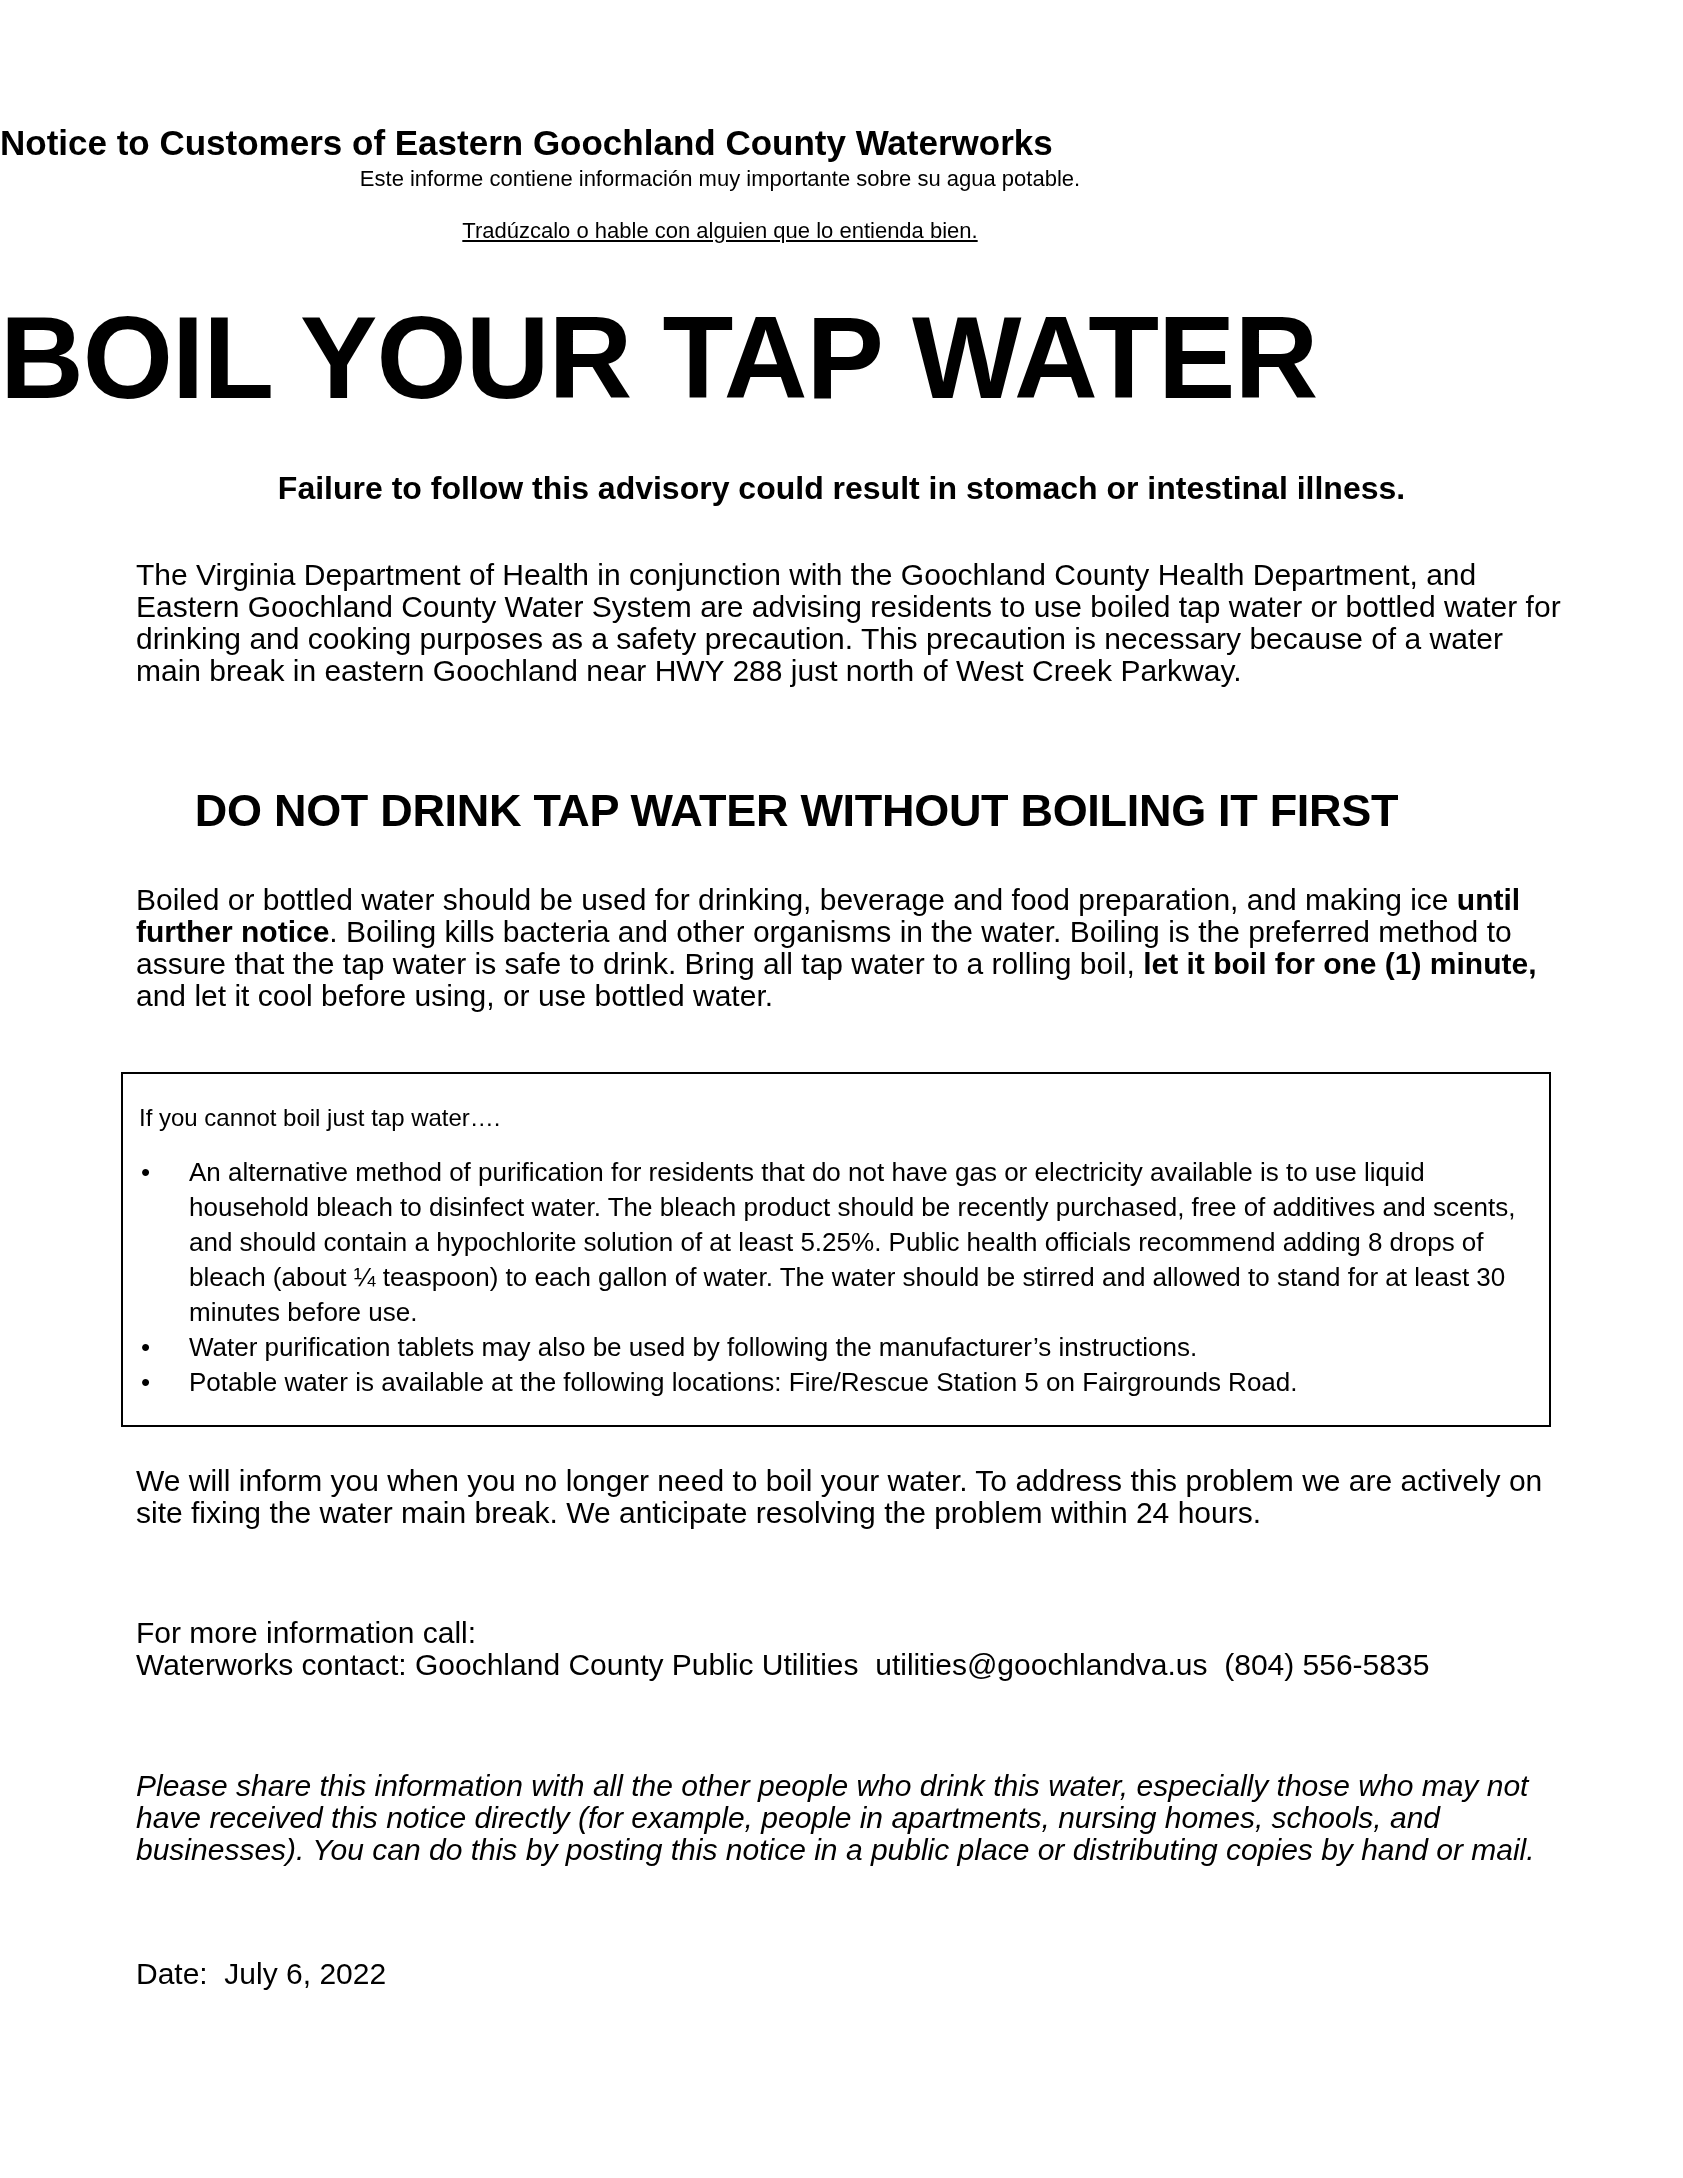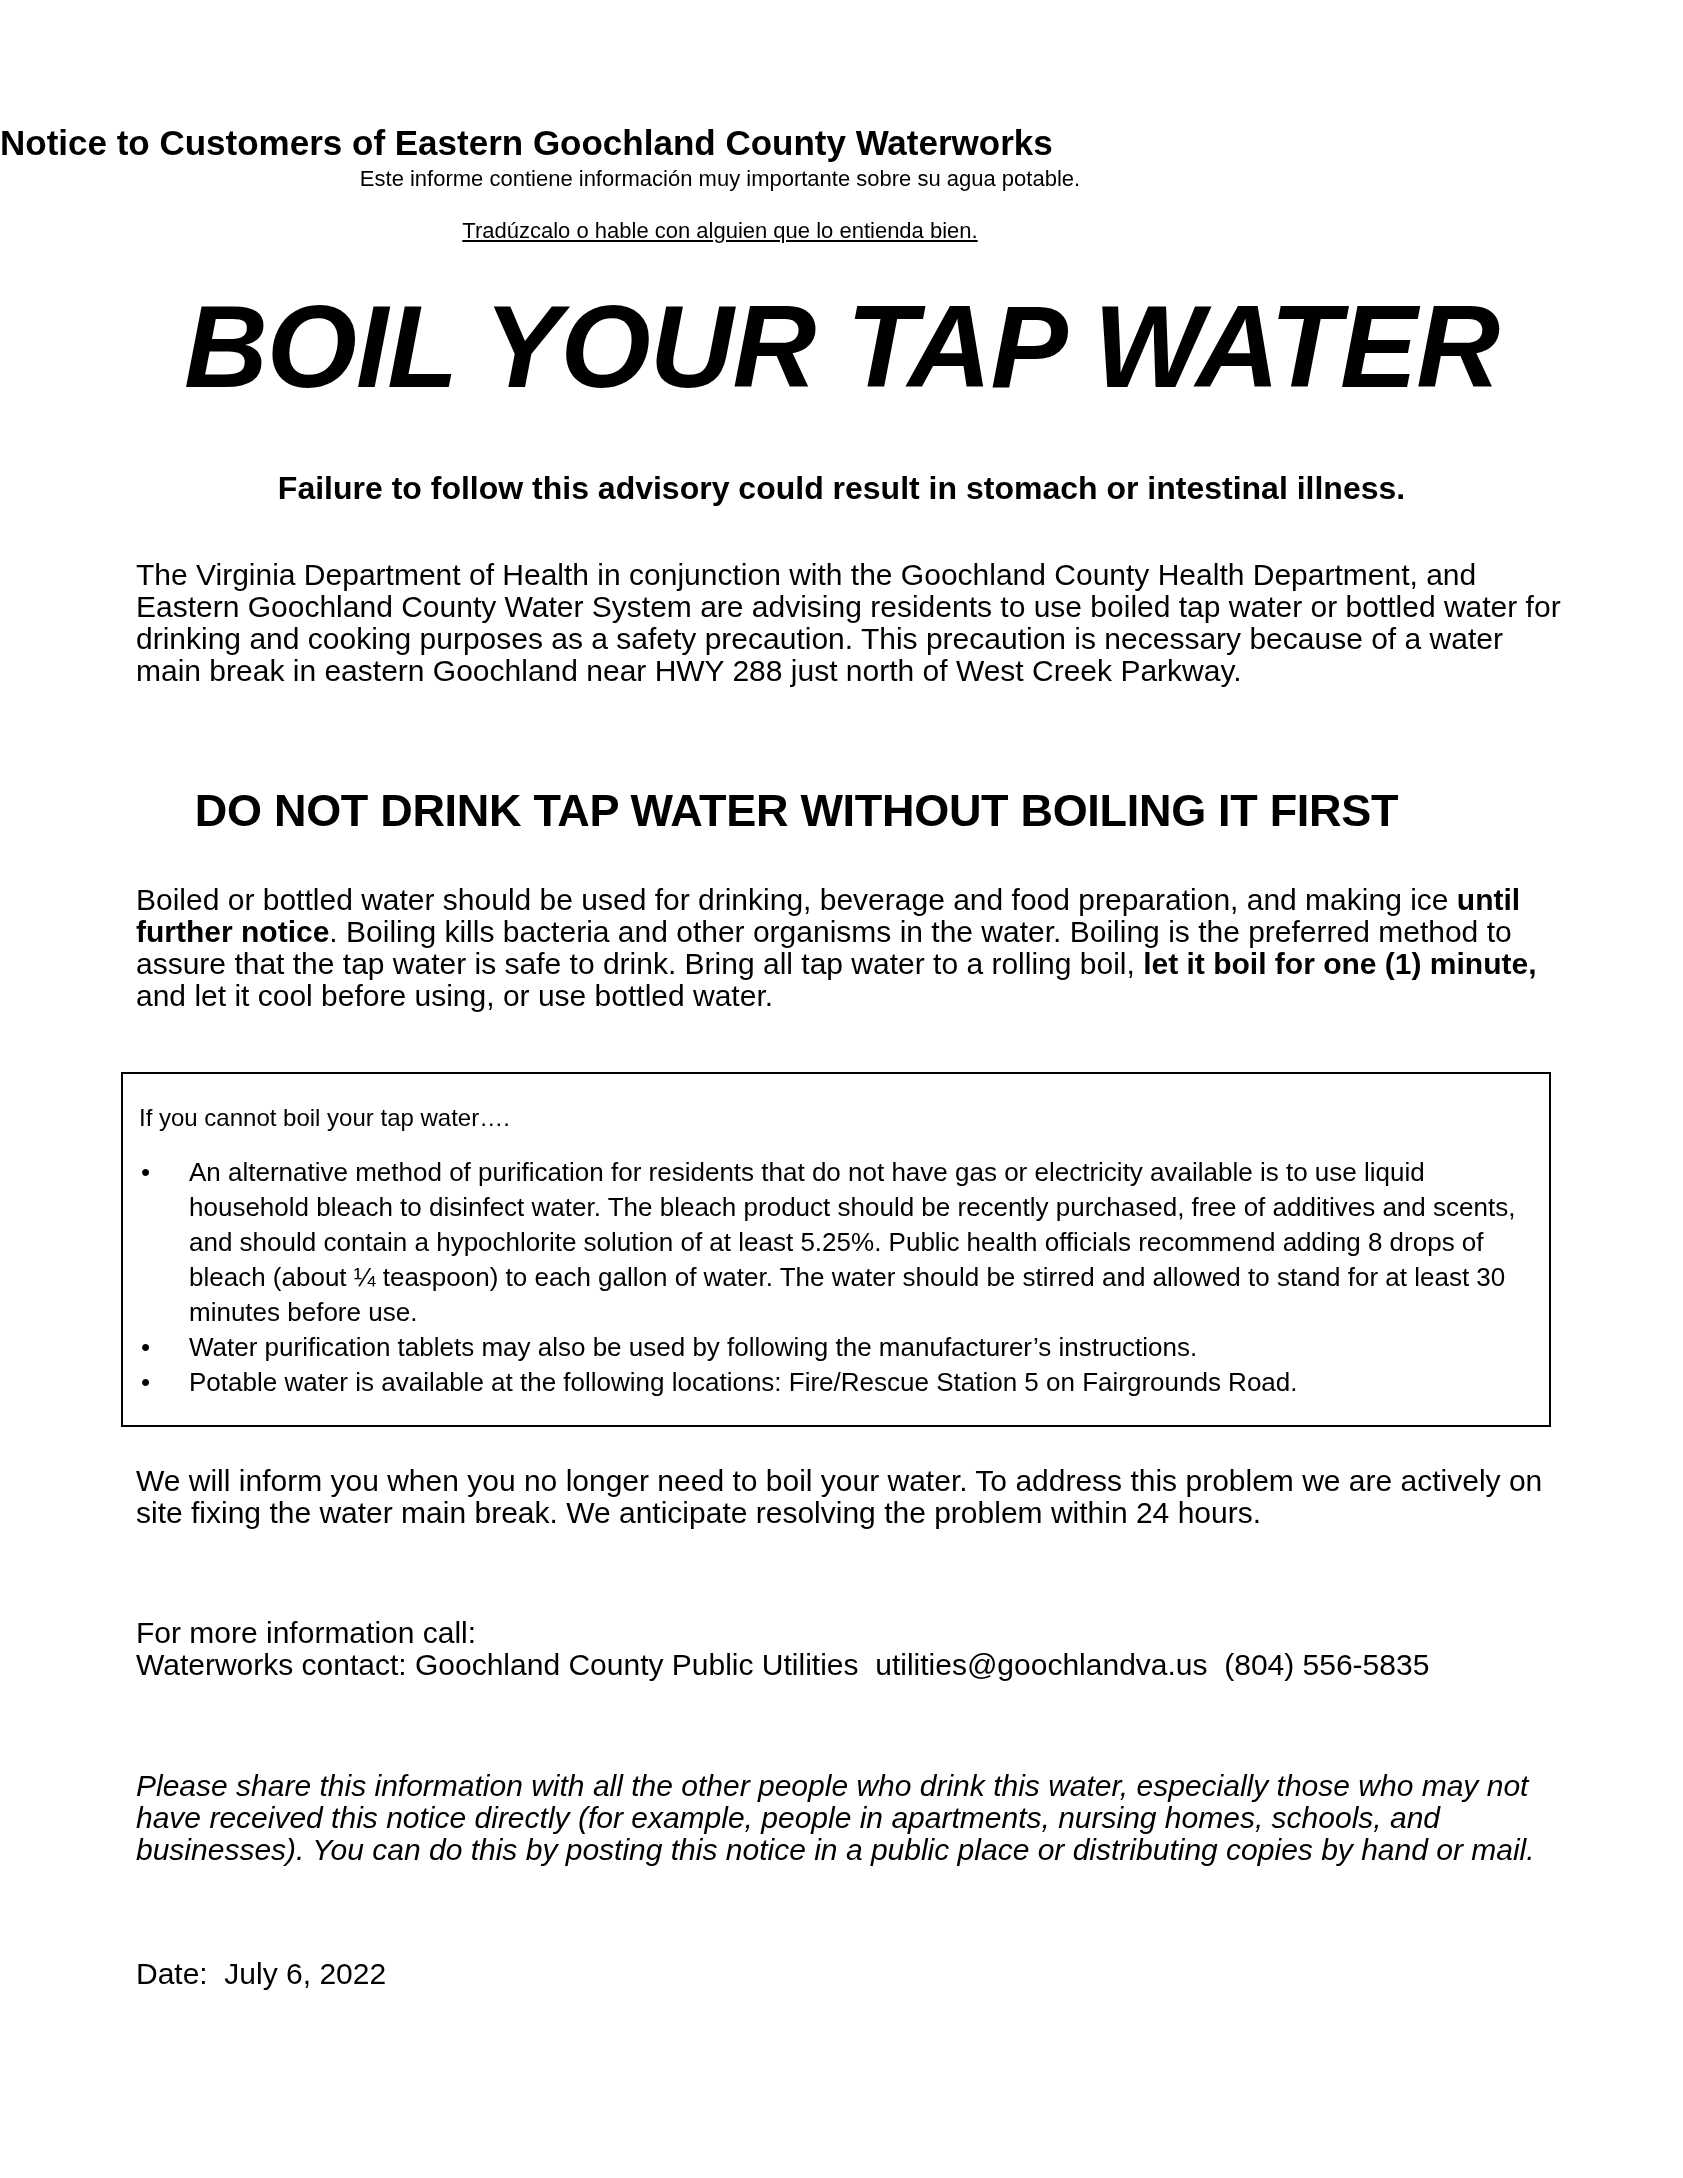"BOIL YOUR TAP WATER" .headline { font-style: italic -> none; text-align: center -> none; top: 289px -> 300px }
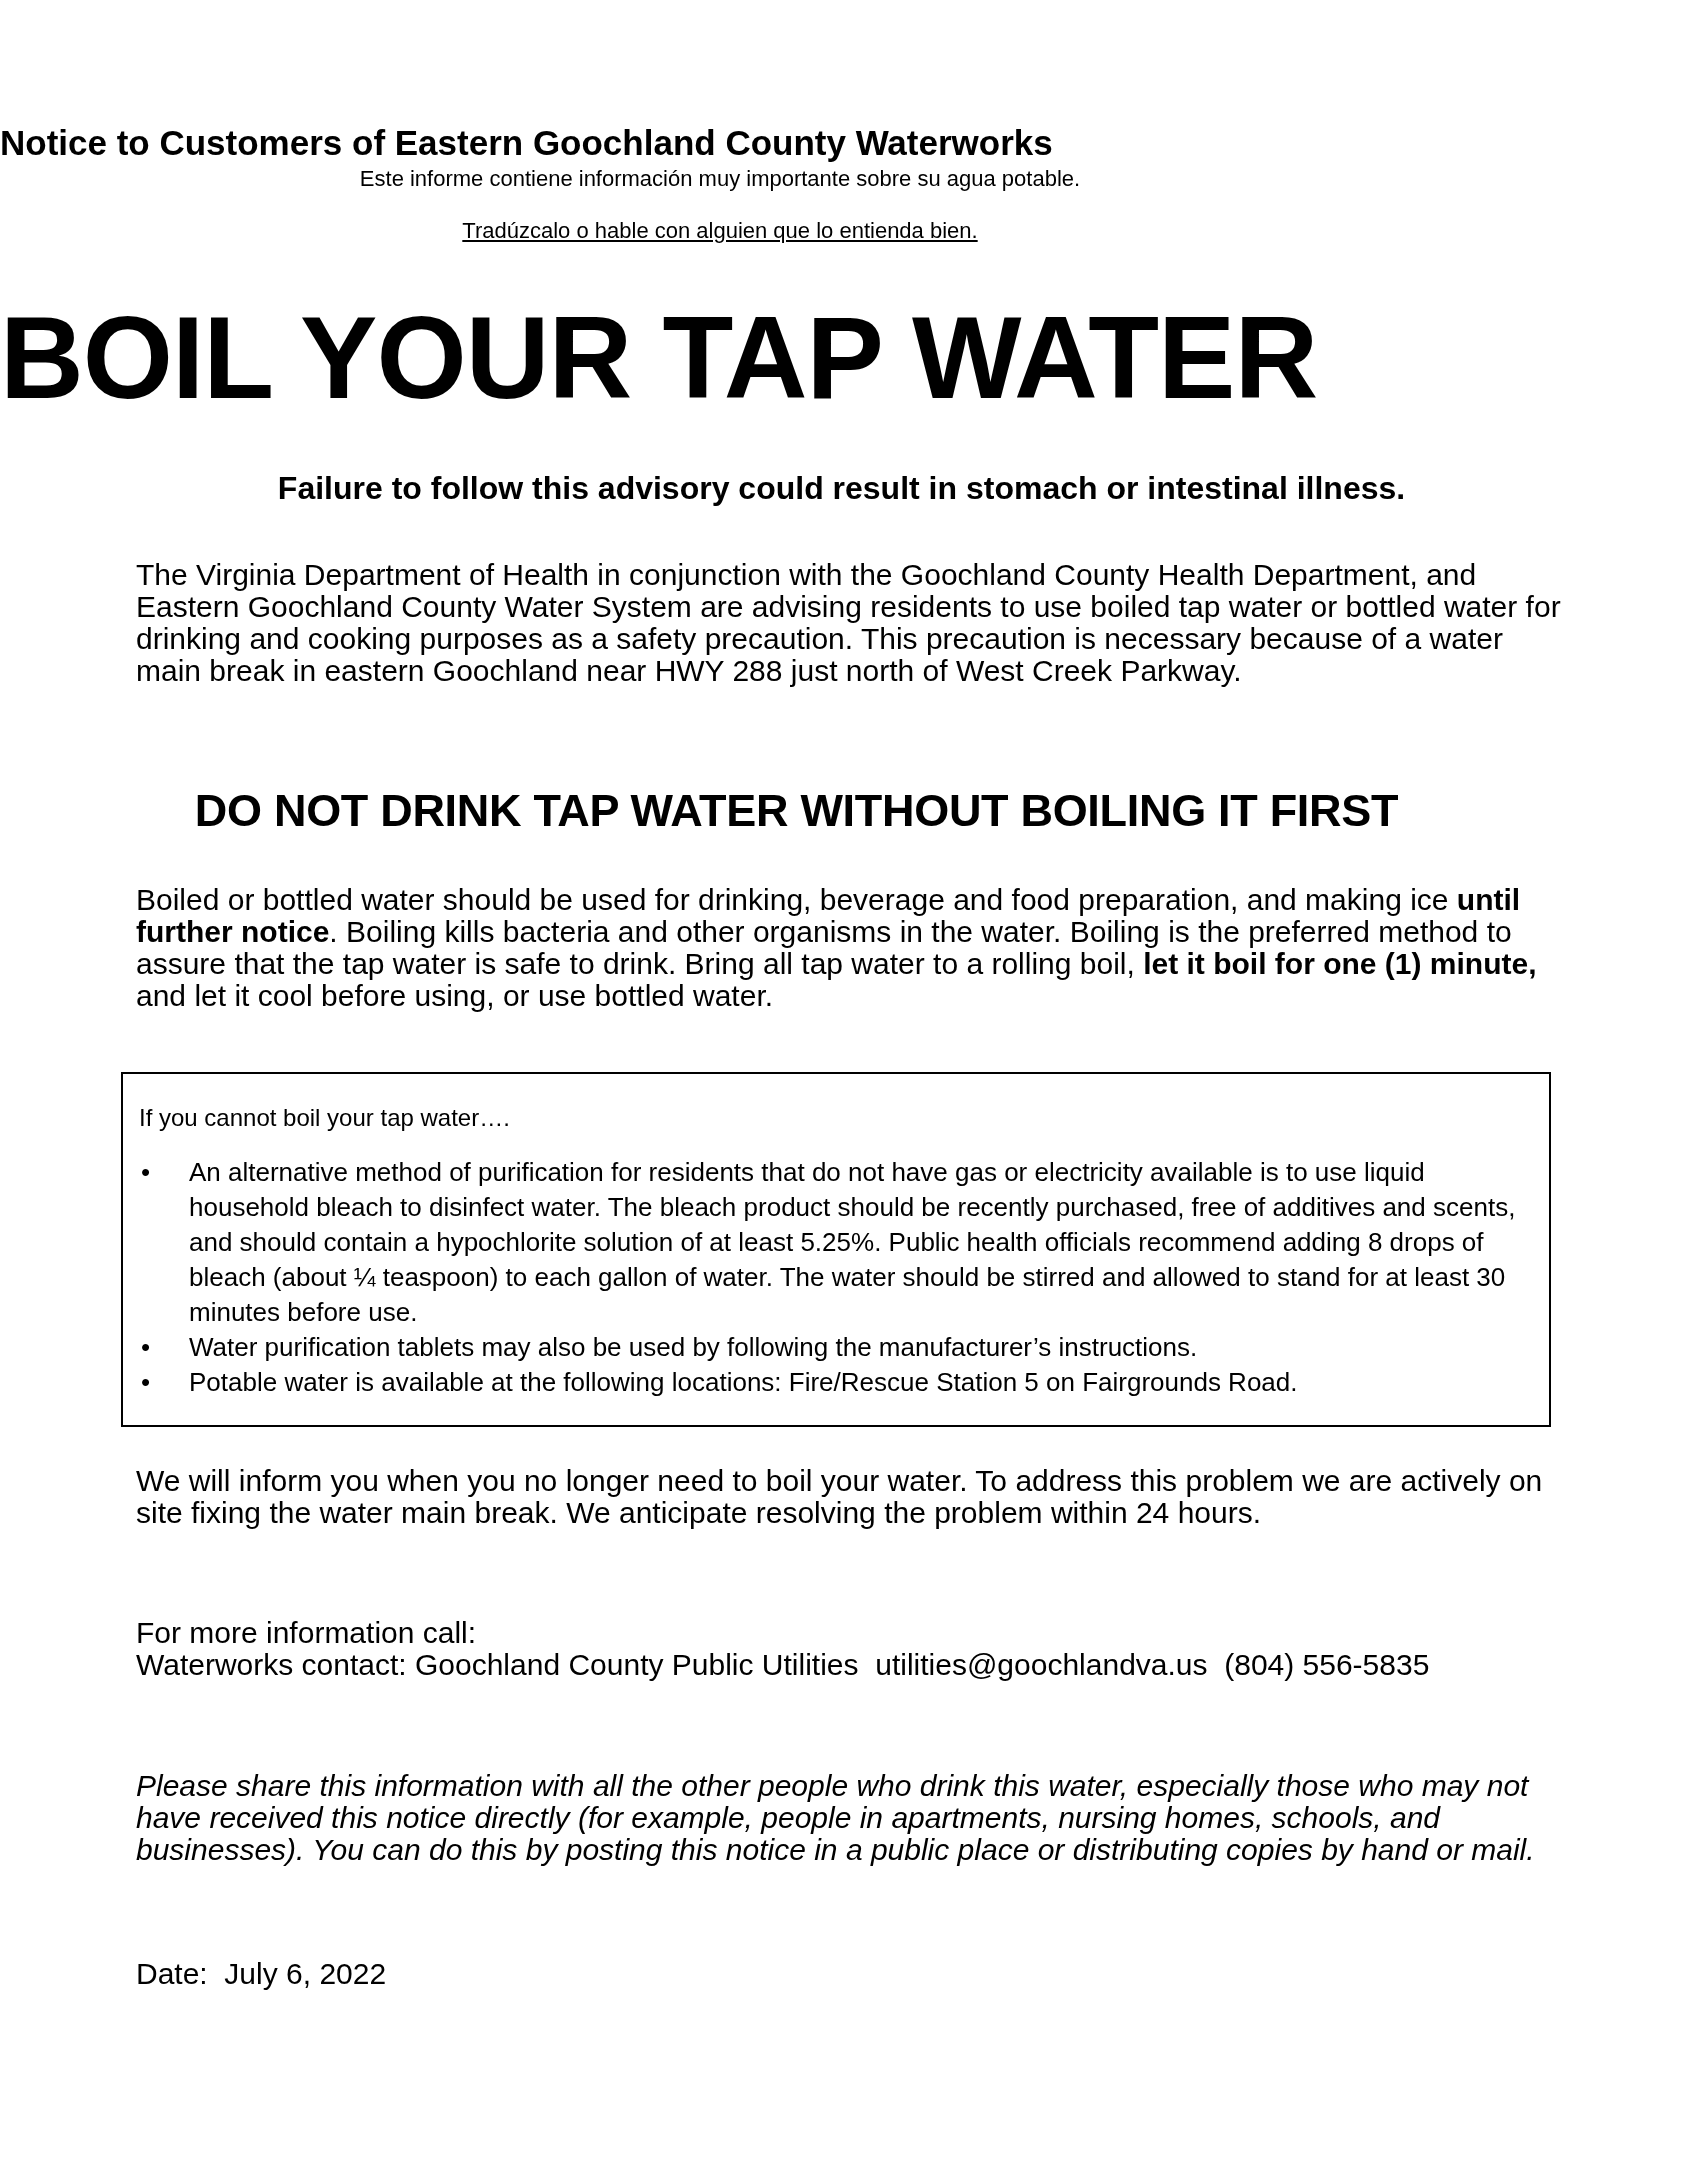"If you cannot boil your" div.box-intro { text: your -> just }
